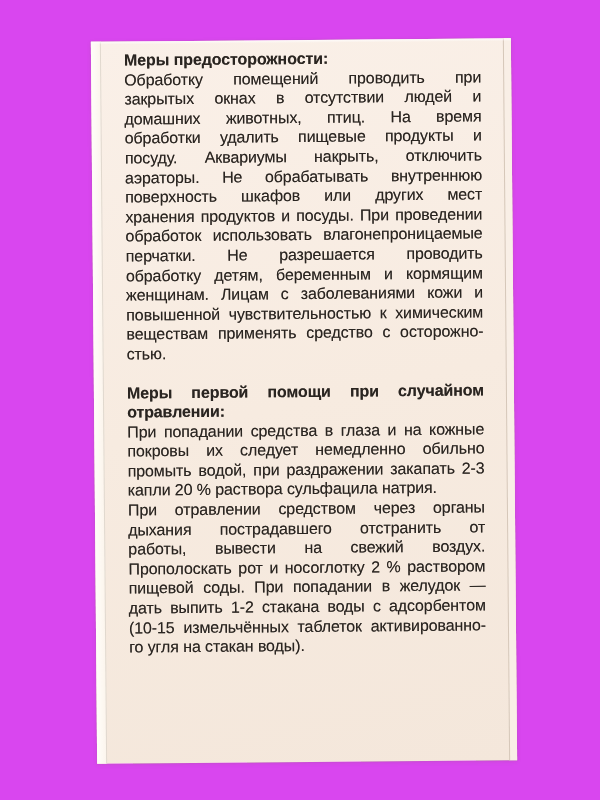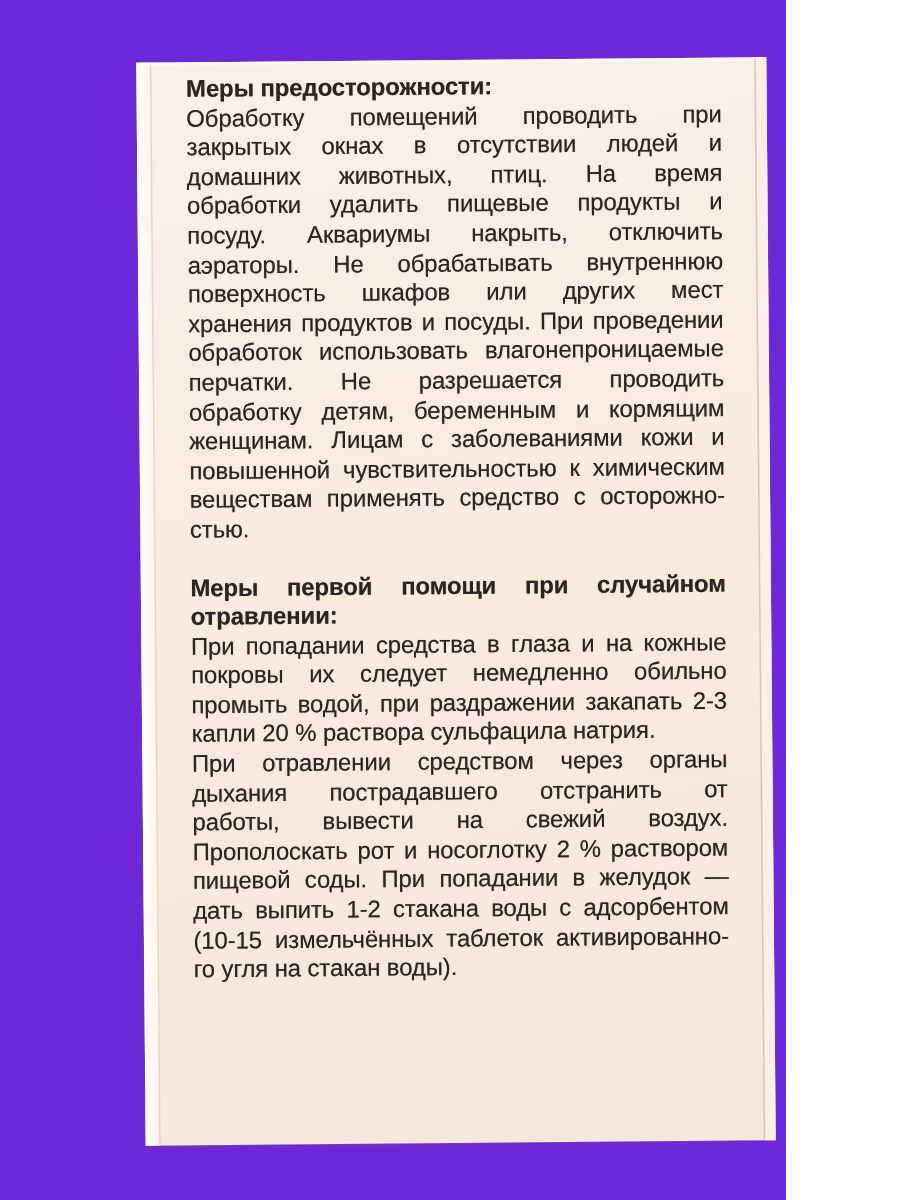"Меры предосторожности:" .photo { background: #6d28d9 -> #d946ef; width: 524px -> 600px }
